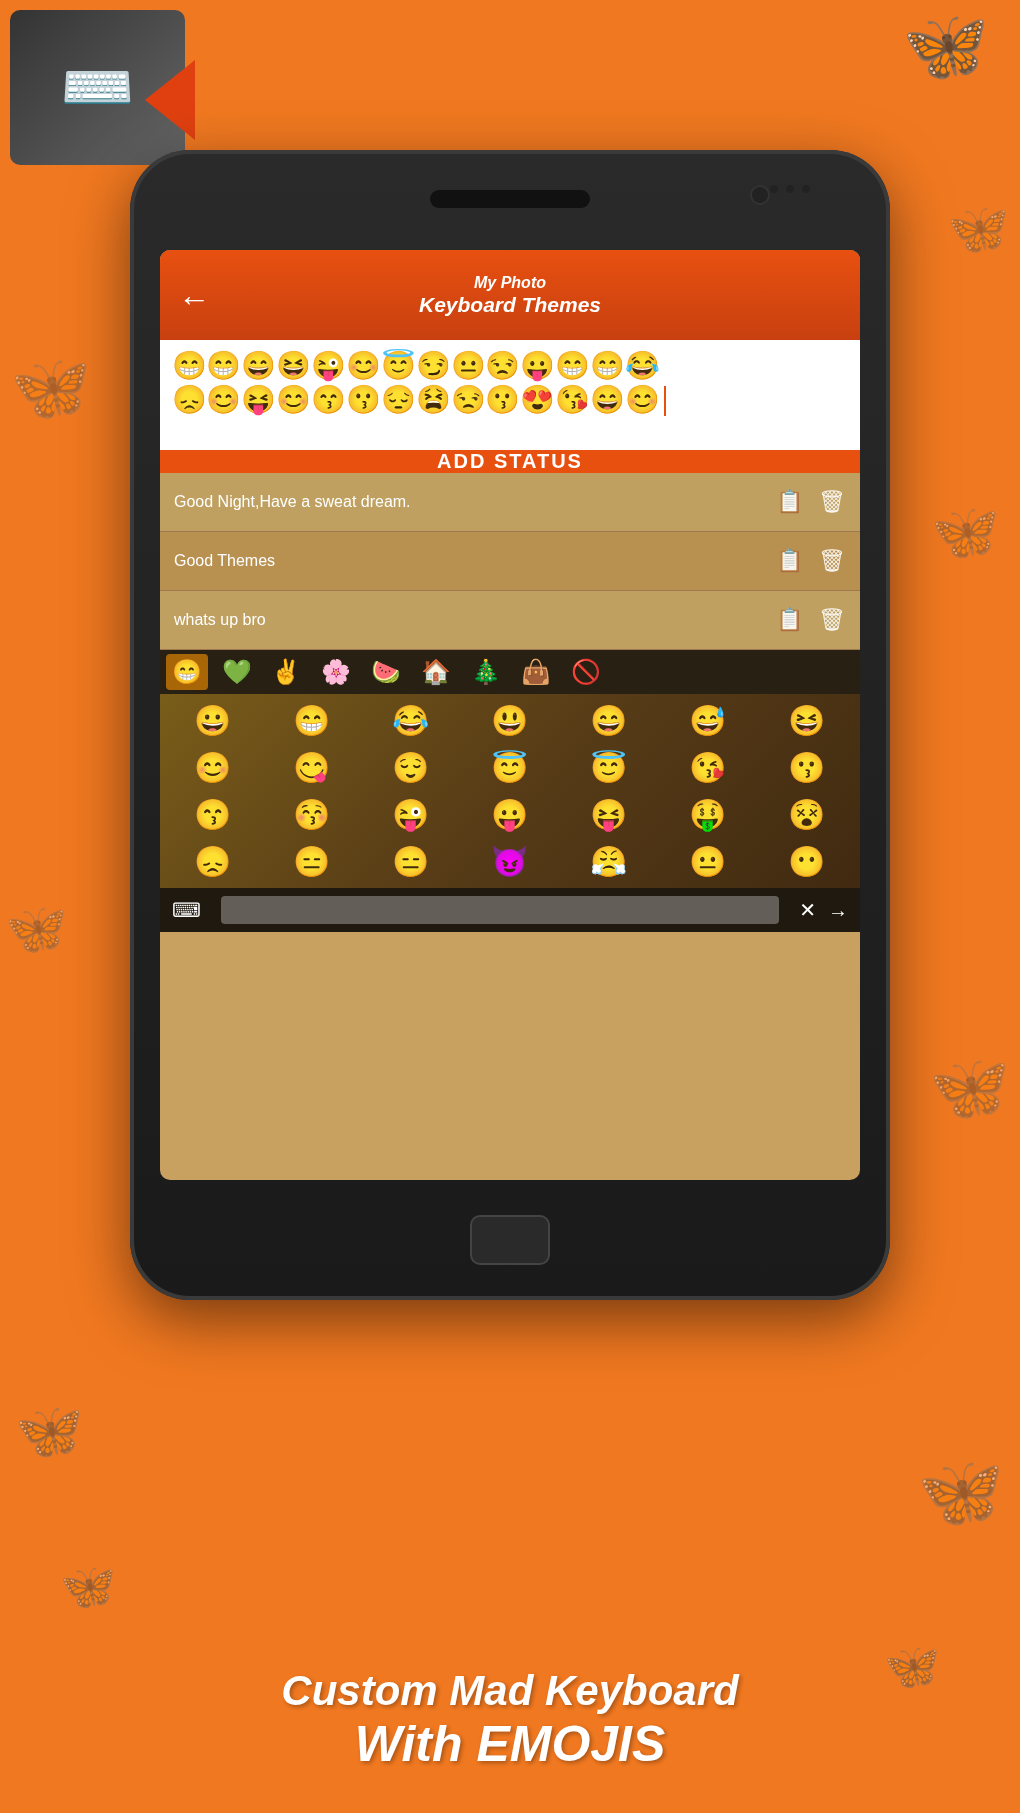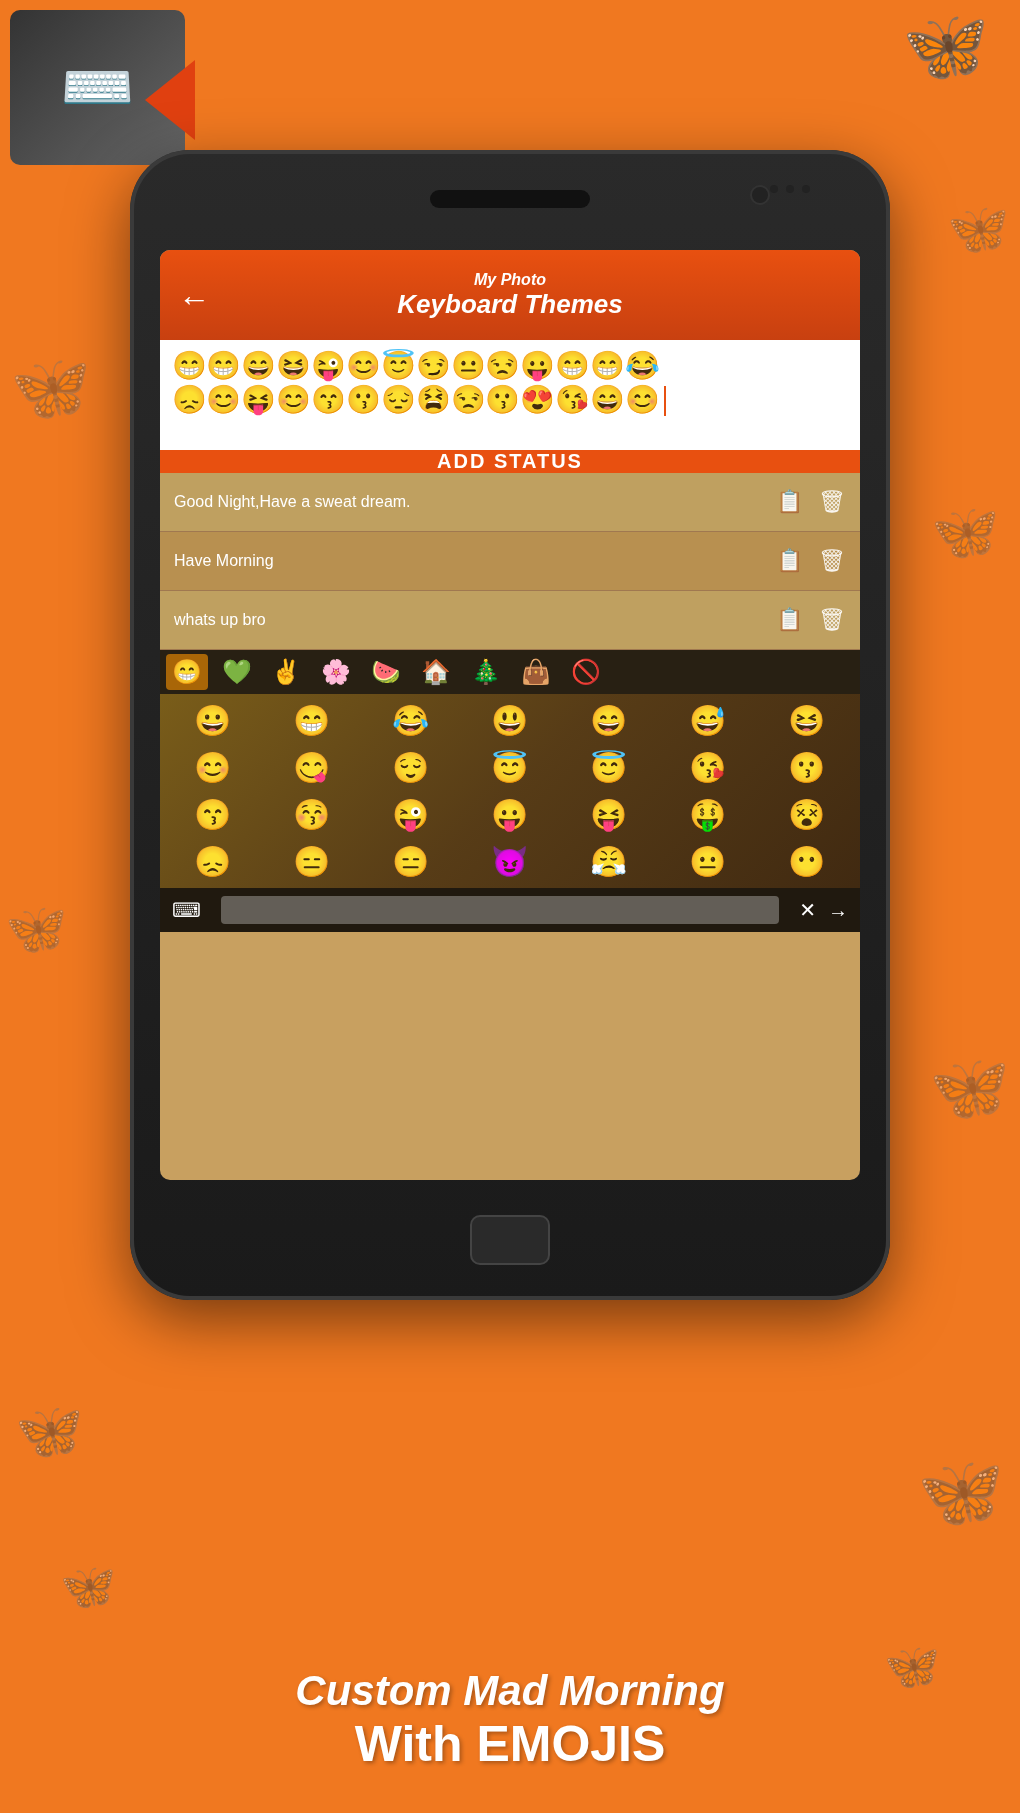"Keyboard Themes" .header-title .line2 { font-size: 26px -> 21px }
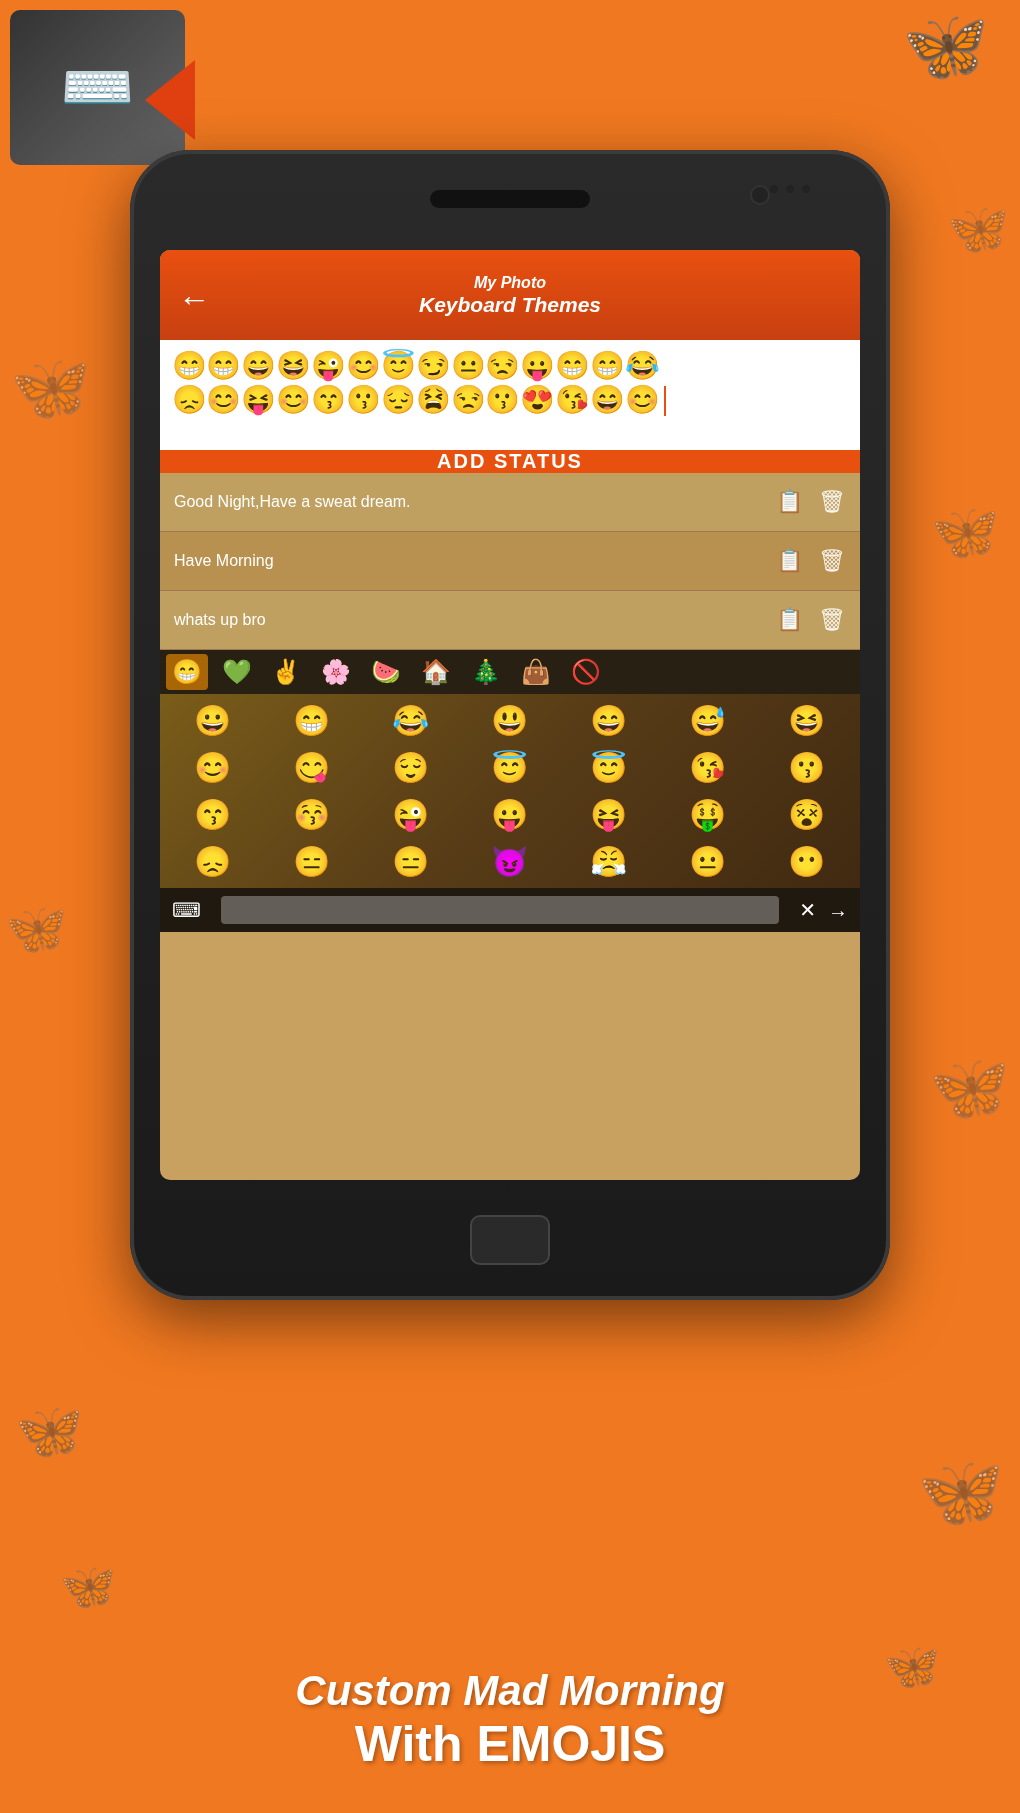"Have Morning" span.status-text { text: Have Morning -> Good Themes }
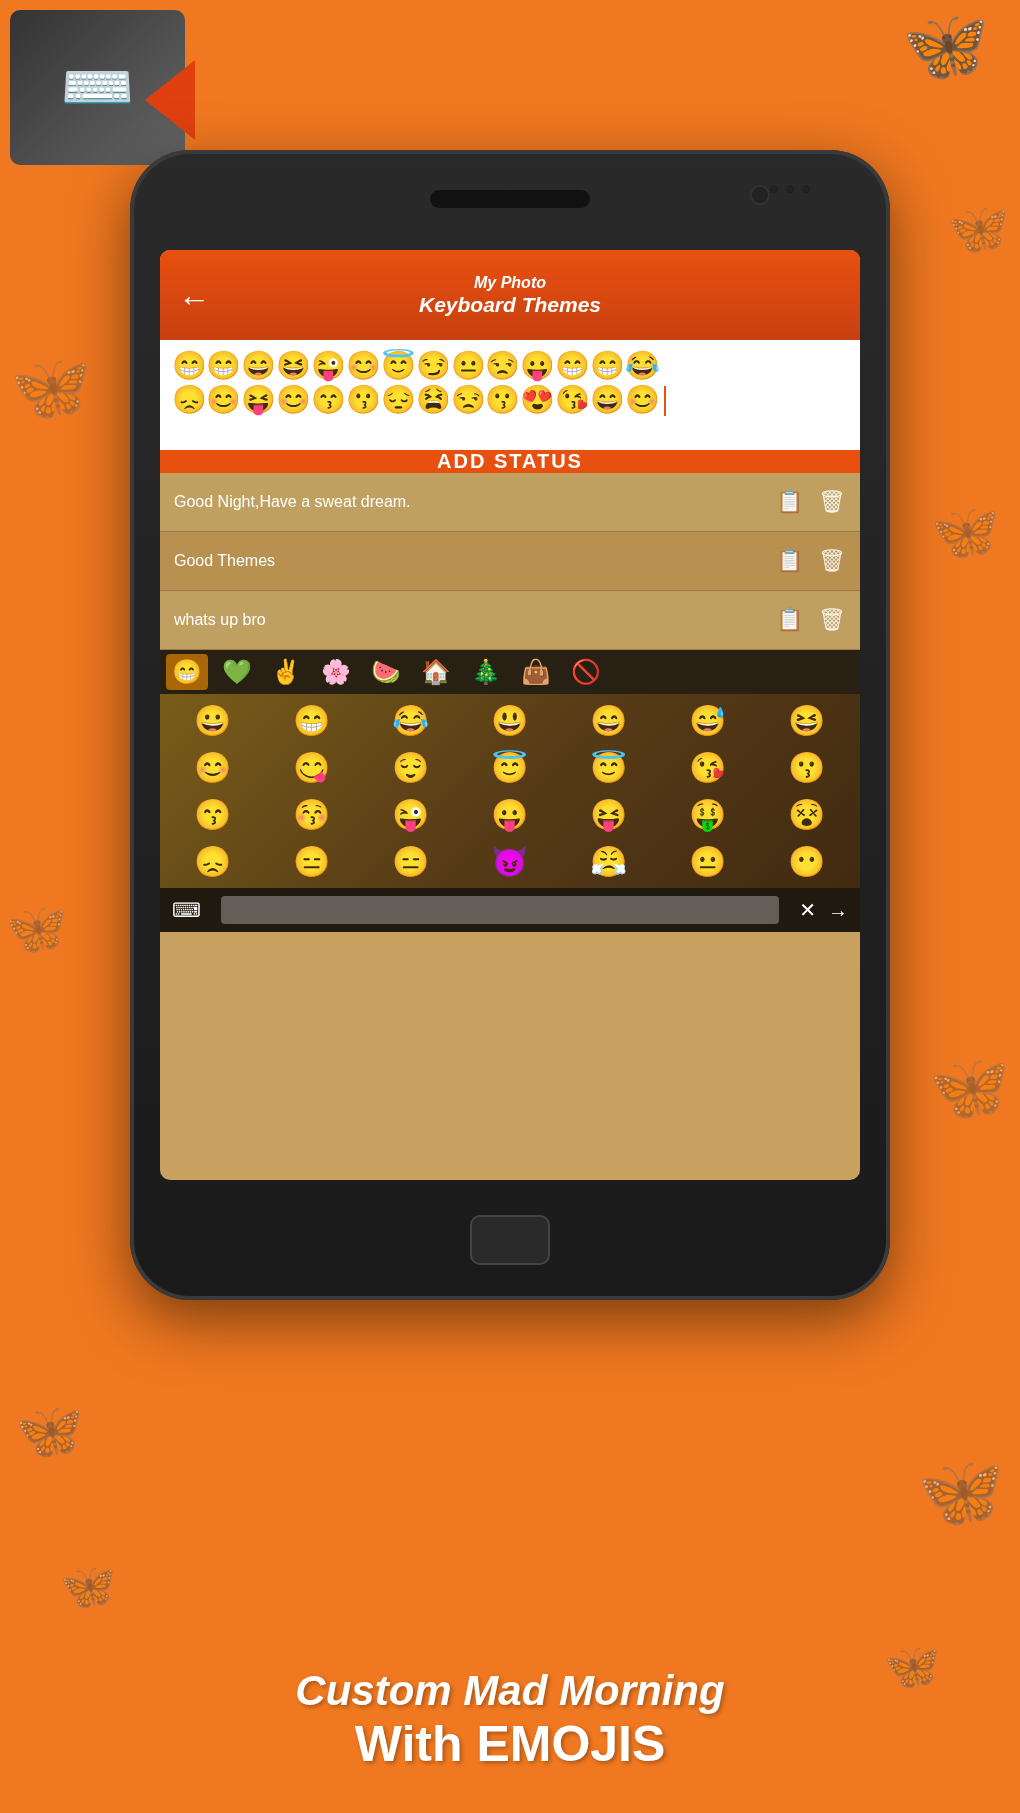"Custom Mad Morning" div.bottom-title-1 { text: Morning -> Keyboard }
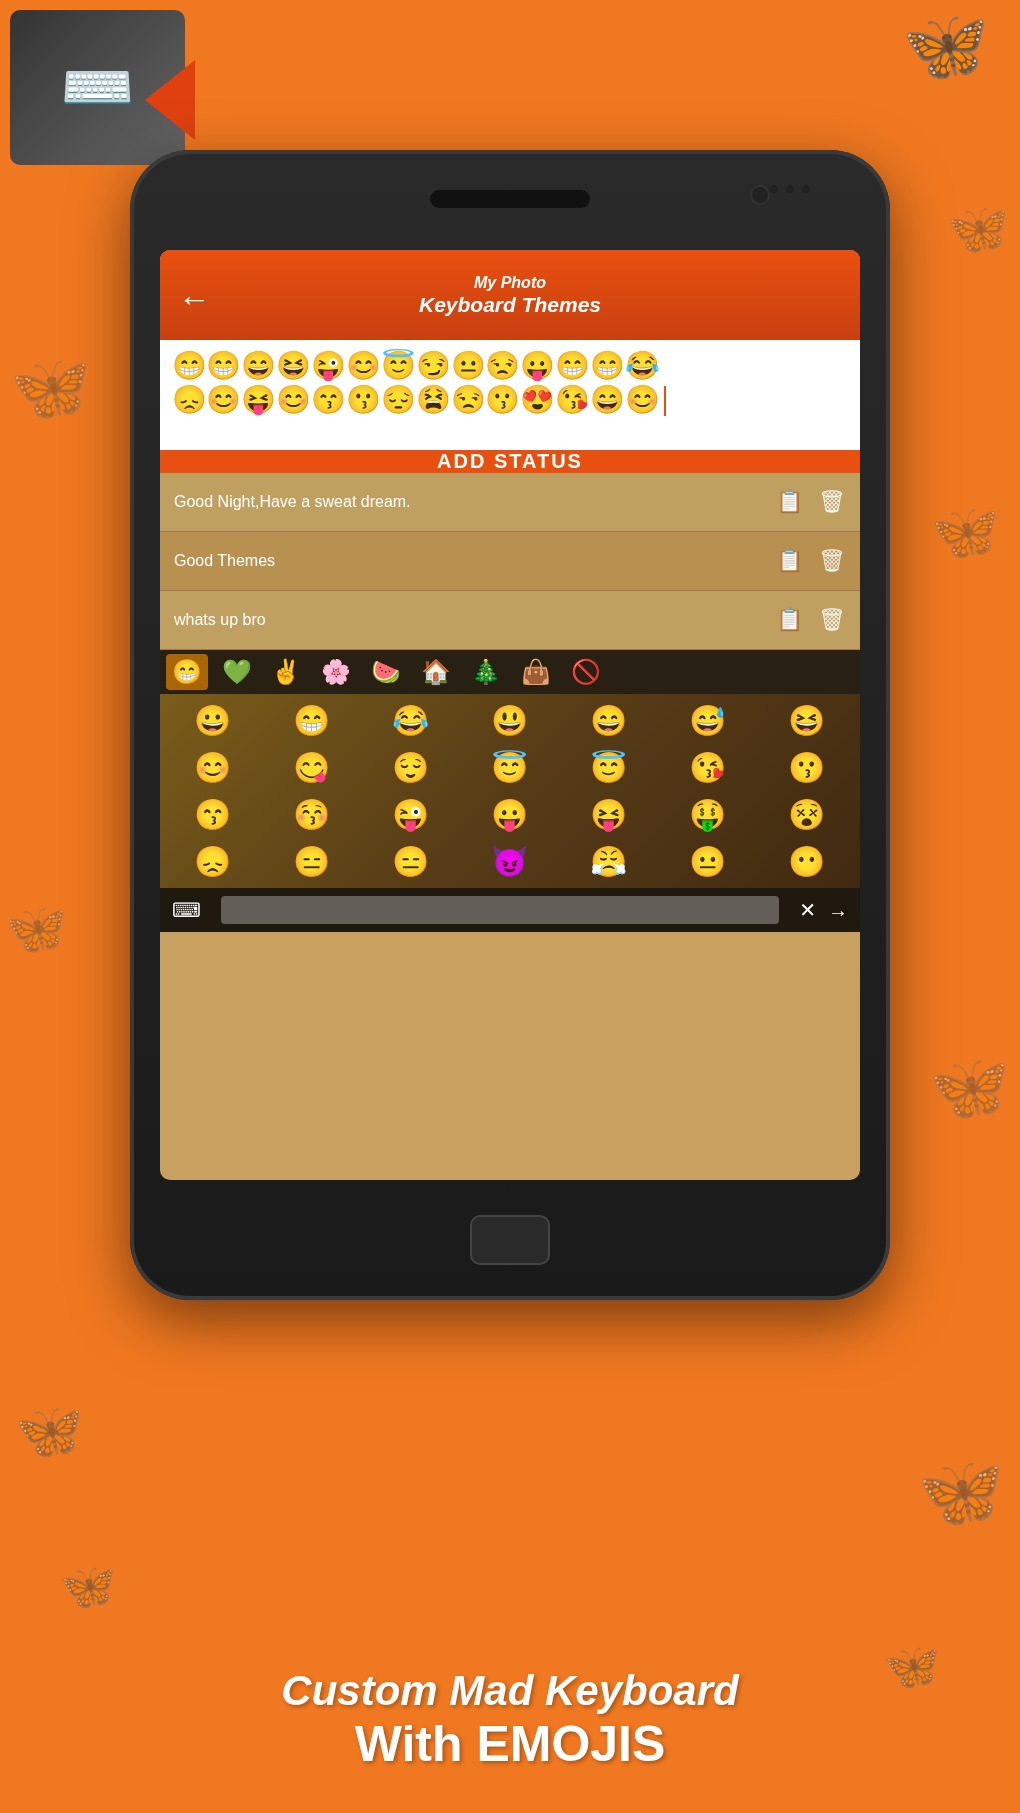"With EMOJIS" .bottom-title-2 { font-style: none -> italic }
